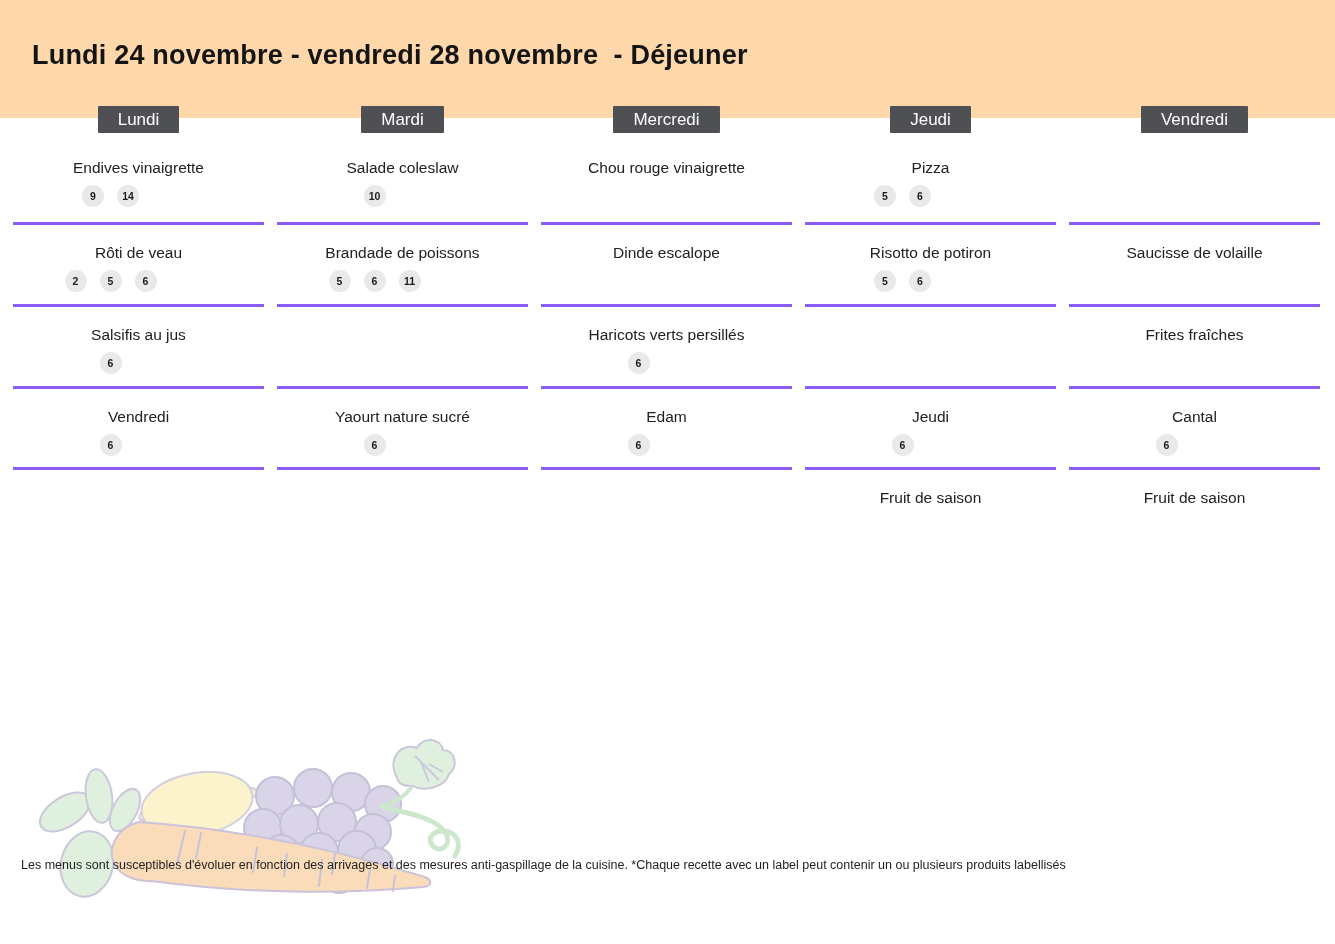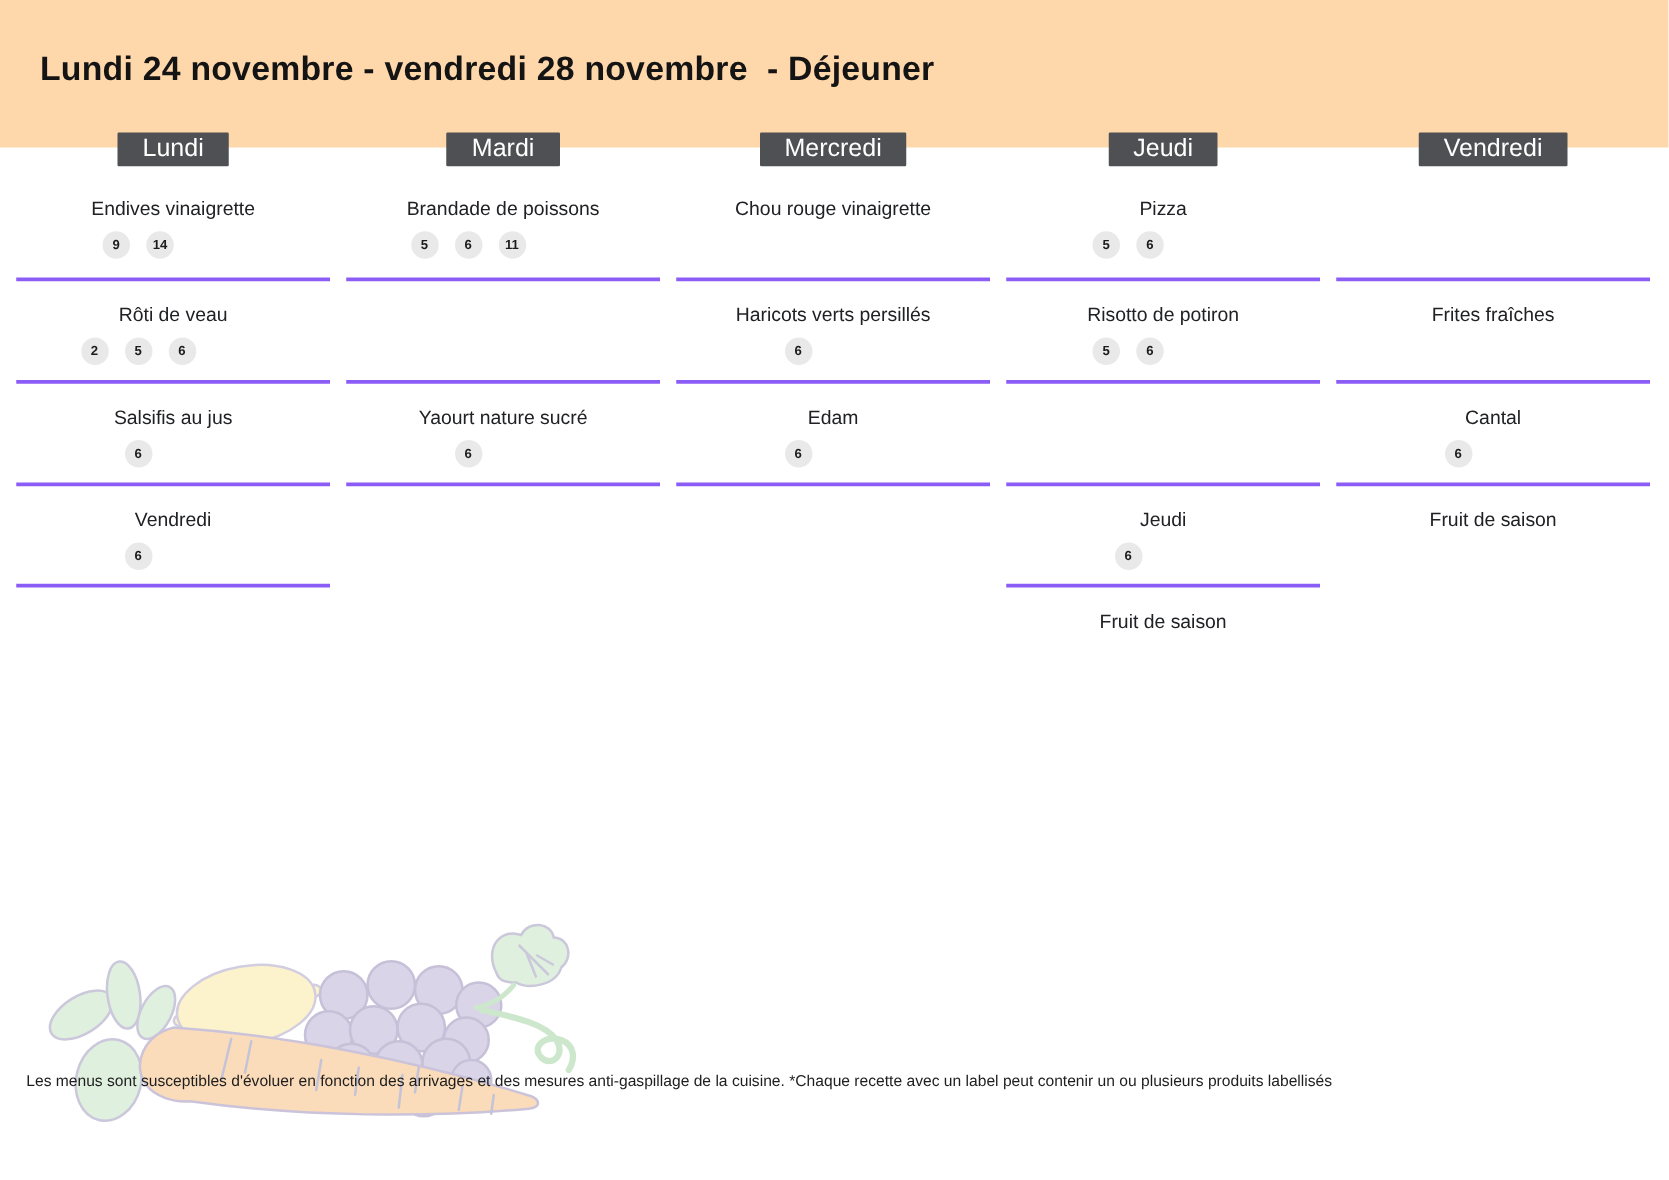"Lundi" .day-header { font-size: 20px -> 17px }
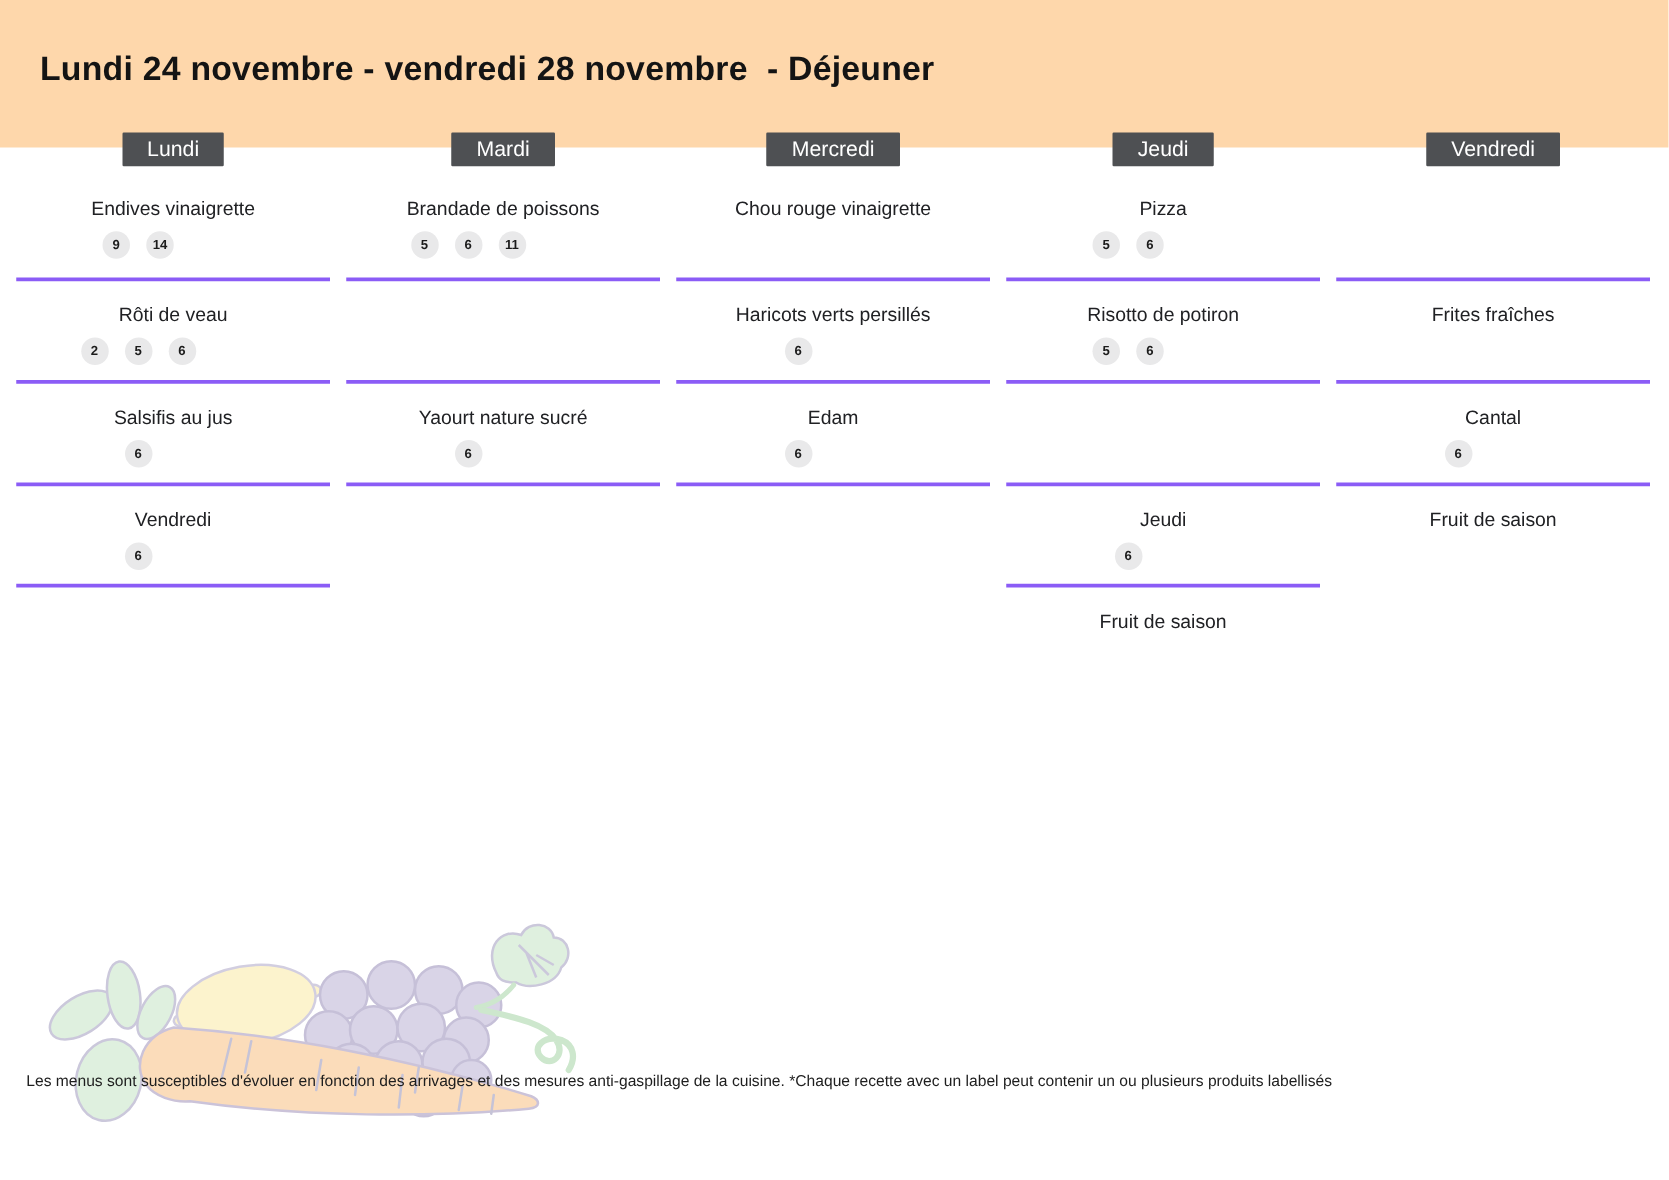"Salade coleslaw" div.menu-row { html: none -> <div> <div>Salade coleslaw</div> <div> <span>10</span> </div> </div> }
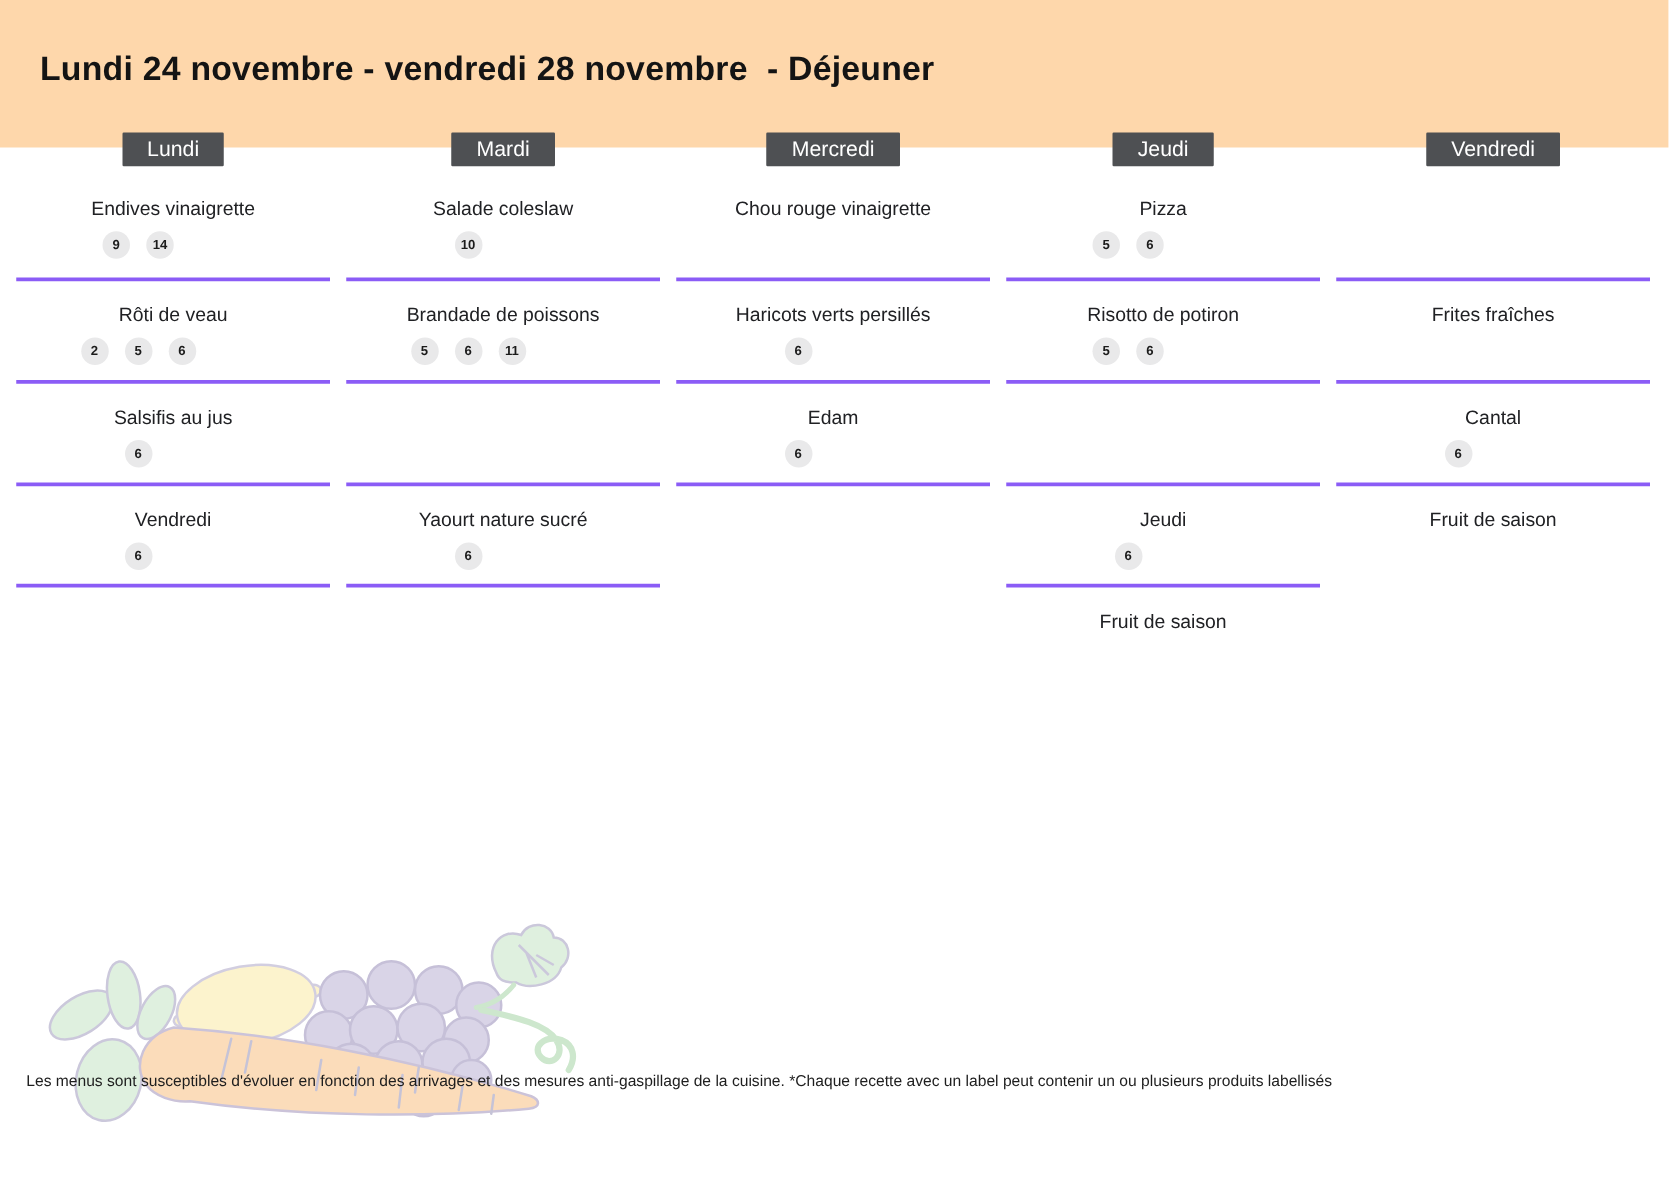"Dinde escalope" div.menu-row { html: none -> <div> <div>Dinde escalope</div> <div> </div> </div> }
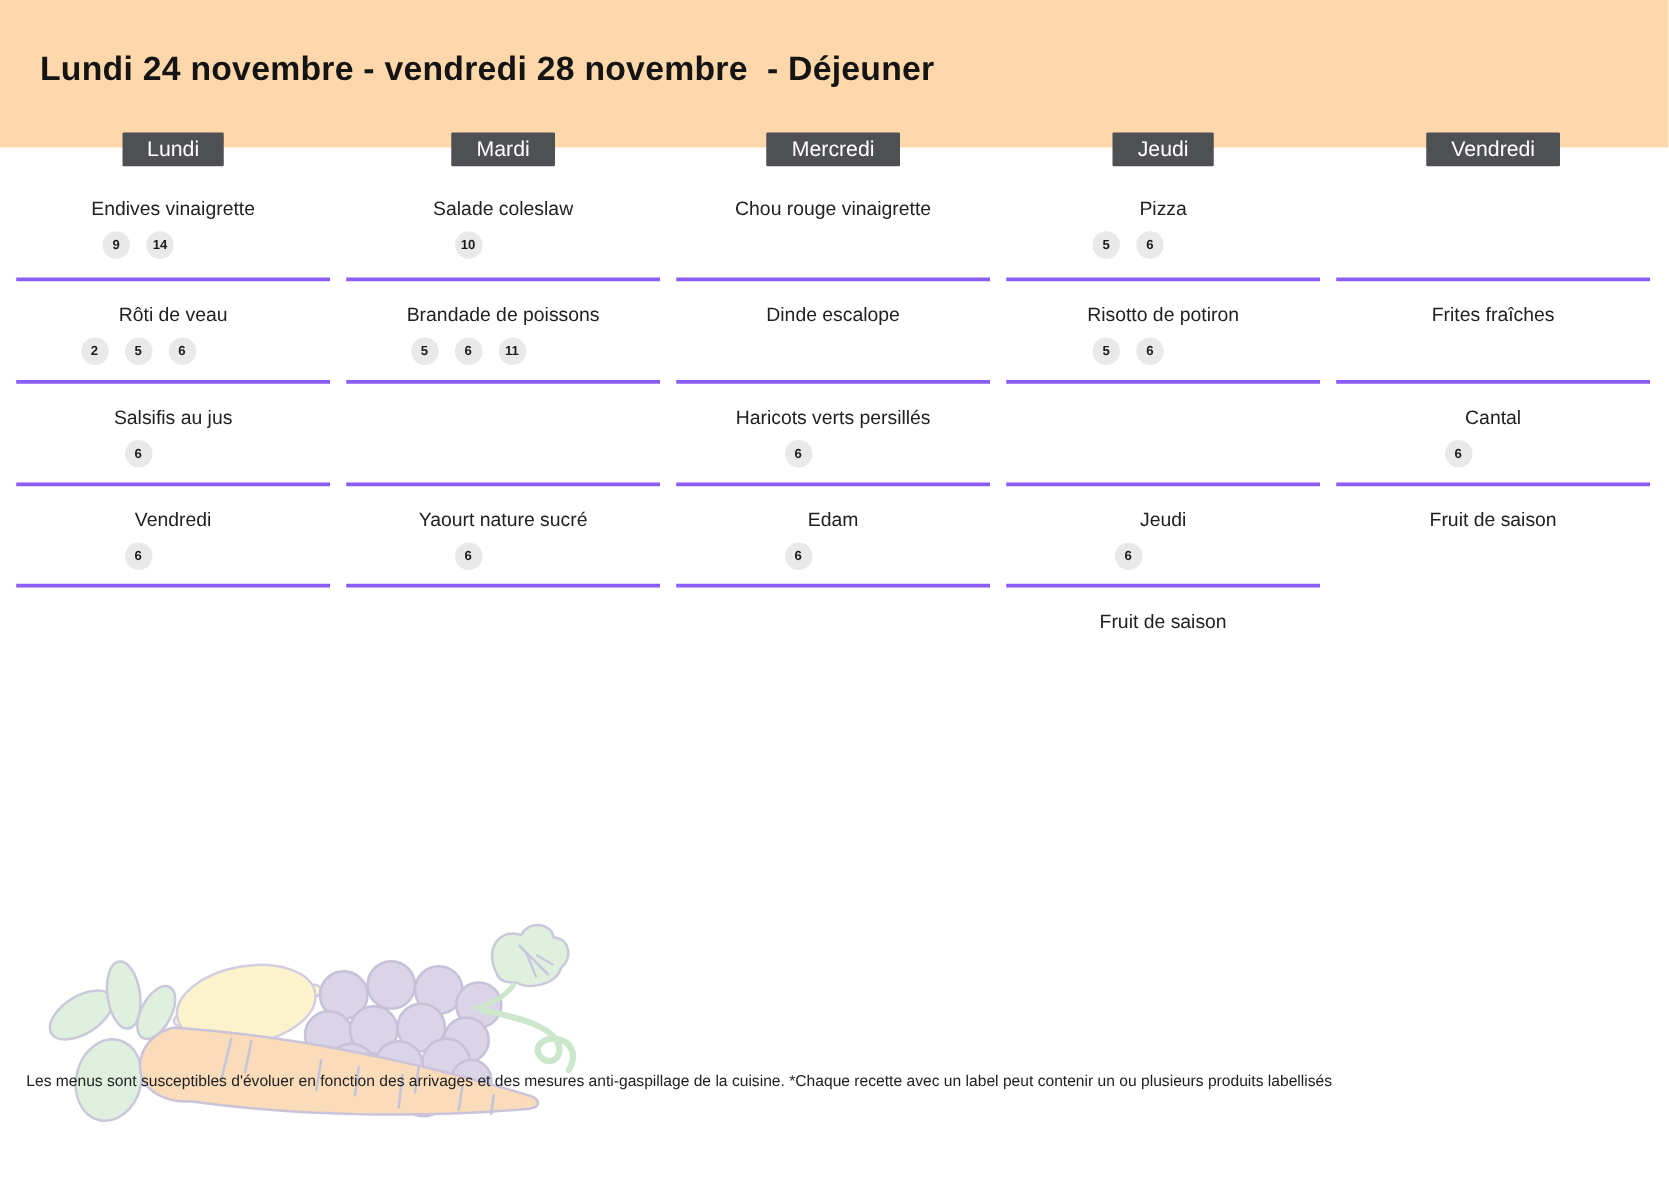"Saucisse de volaille" div.menu-row { html: none -> <div> <div>Saucisse de volaille</div> <div> </div> </div> }
